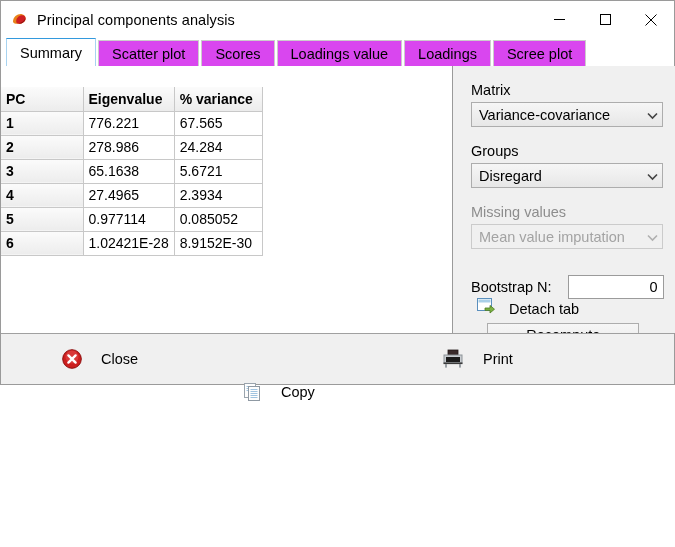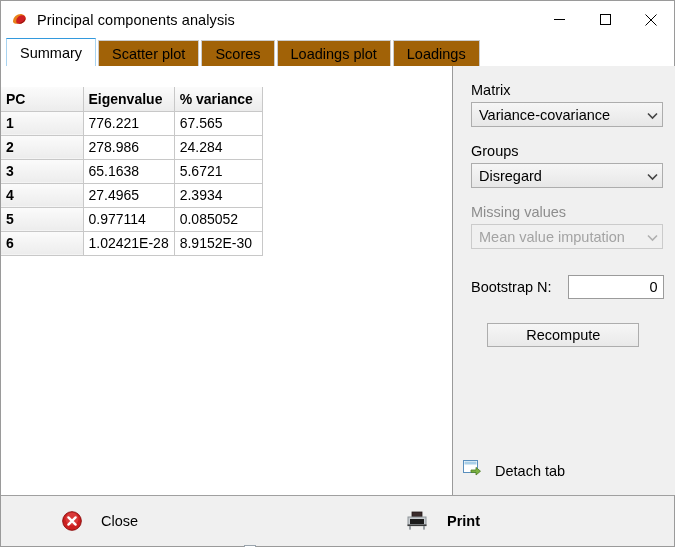"Principal components analysis" .window { height: 547px -> 385px }
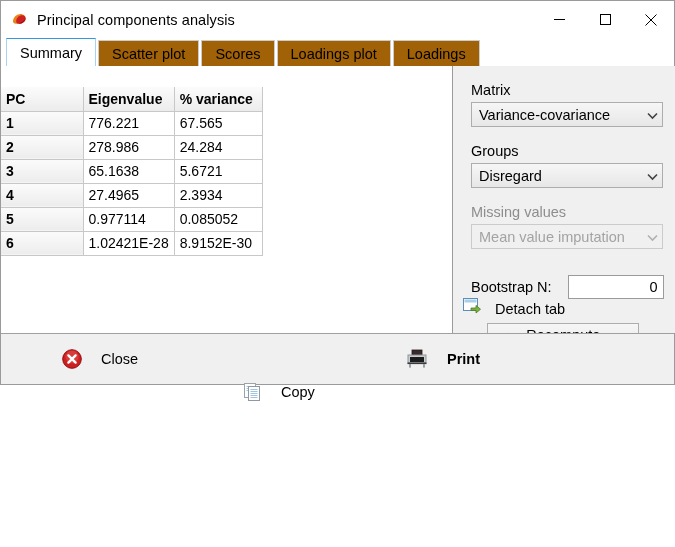"Scatter plot" .tab { background: #a16207 -> #d946ef }
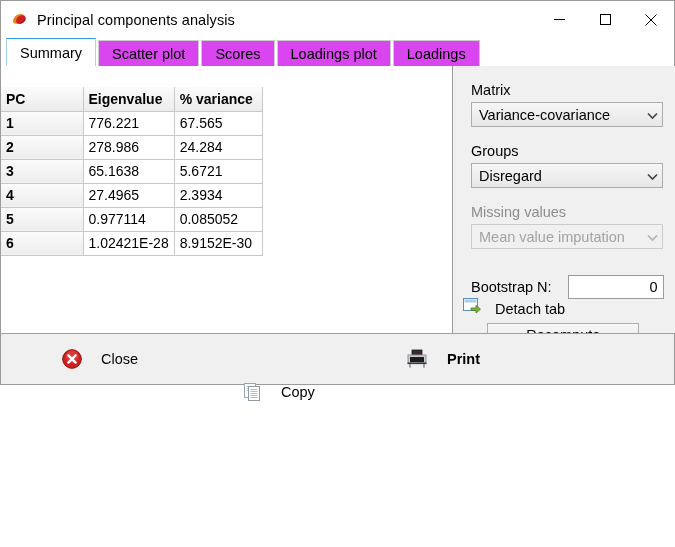"Loadings plot" span { text: plot -> value }
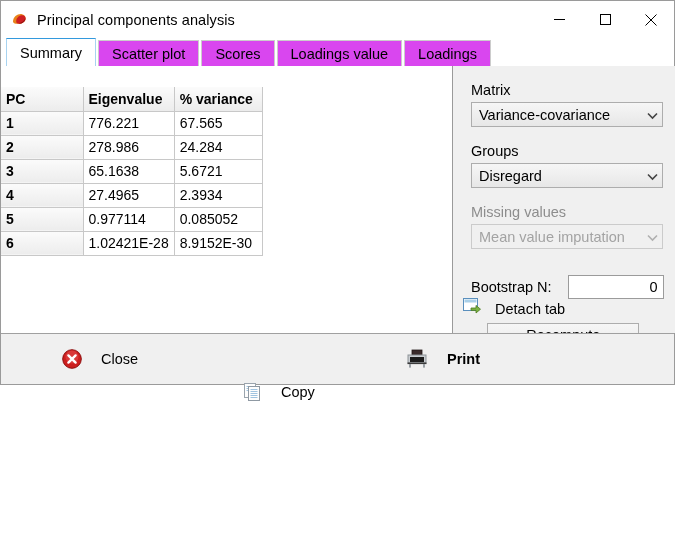"Scree plot" div.tab { html: none -> <div> <span>Scree plot</span> </div> }
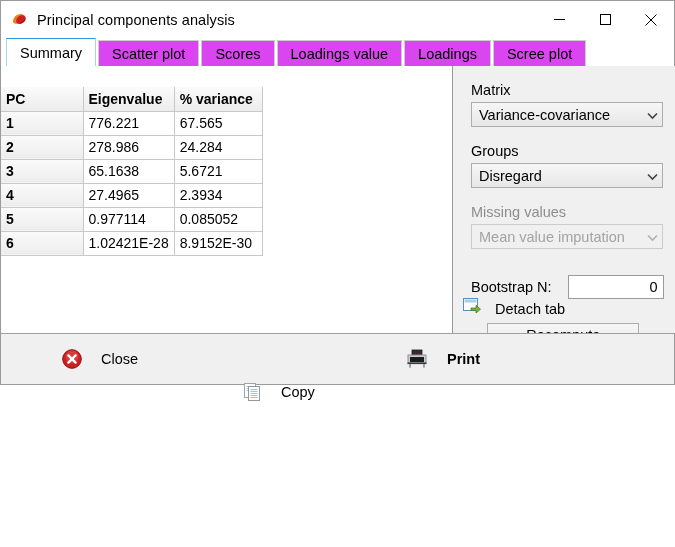"Detach tab" .detach { left: 10px -> 24px }
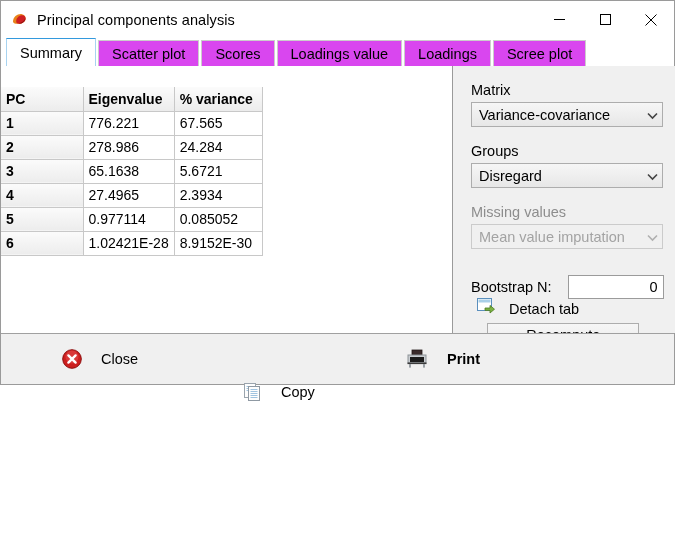"Print" div.tbitem { font-weight: bold -> none; left: 404px -> 440px }
